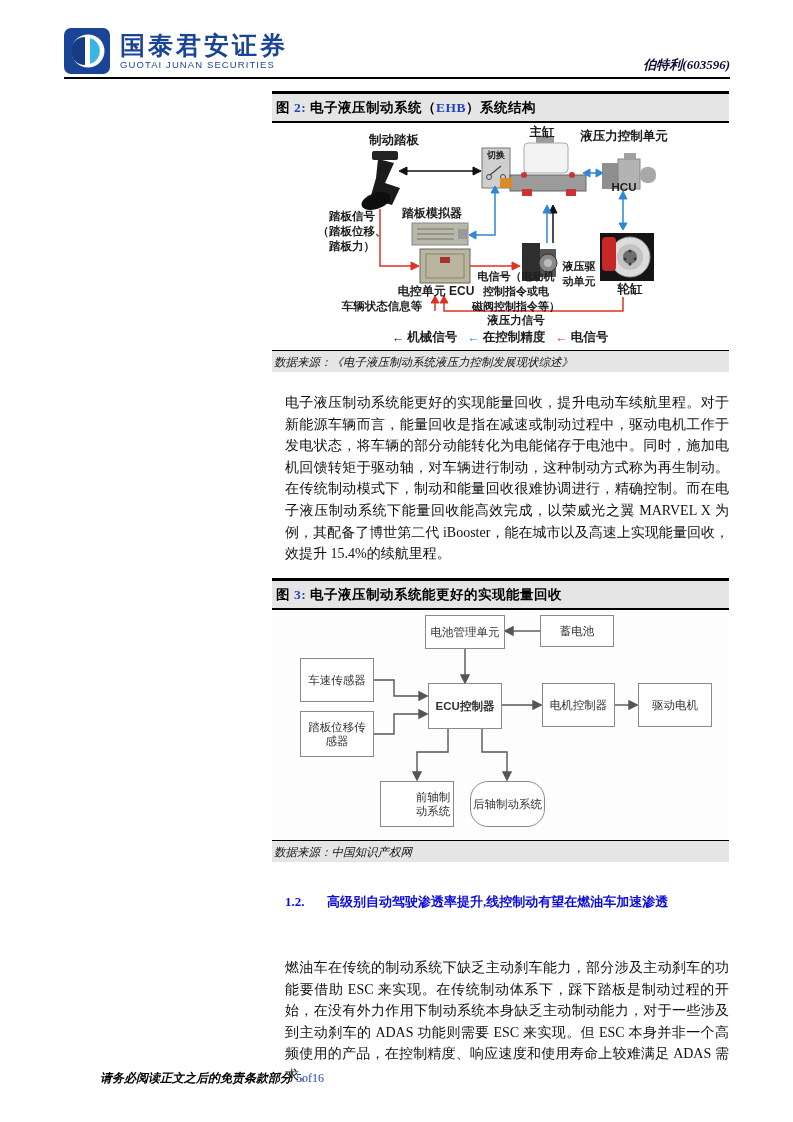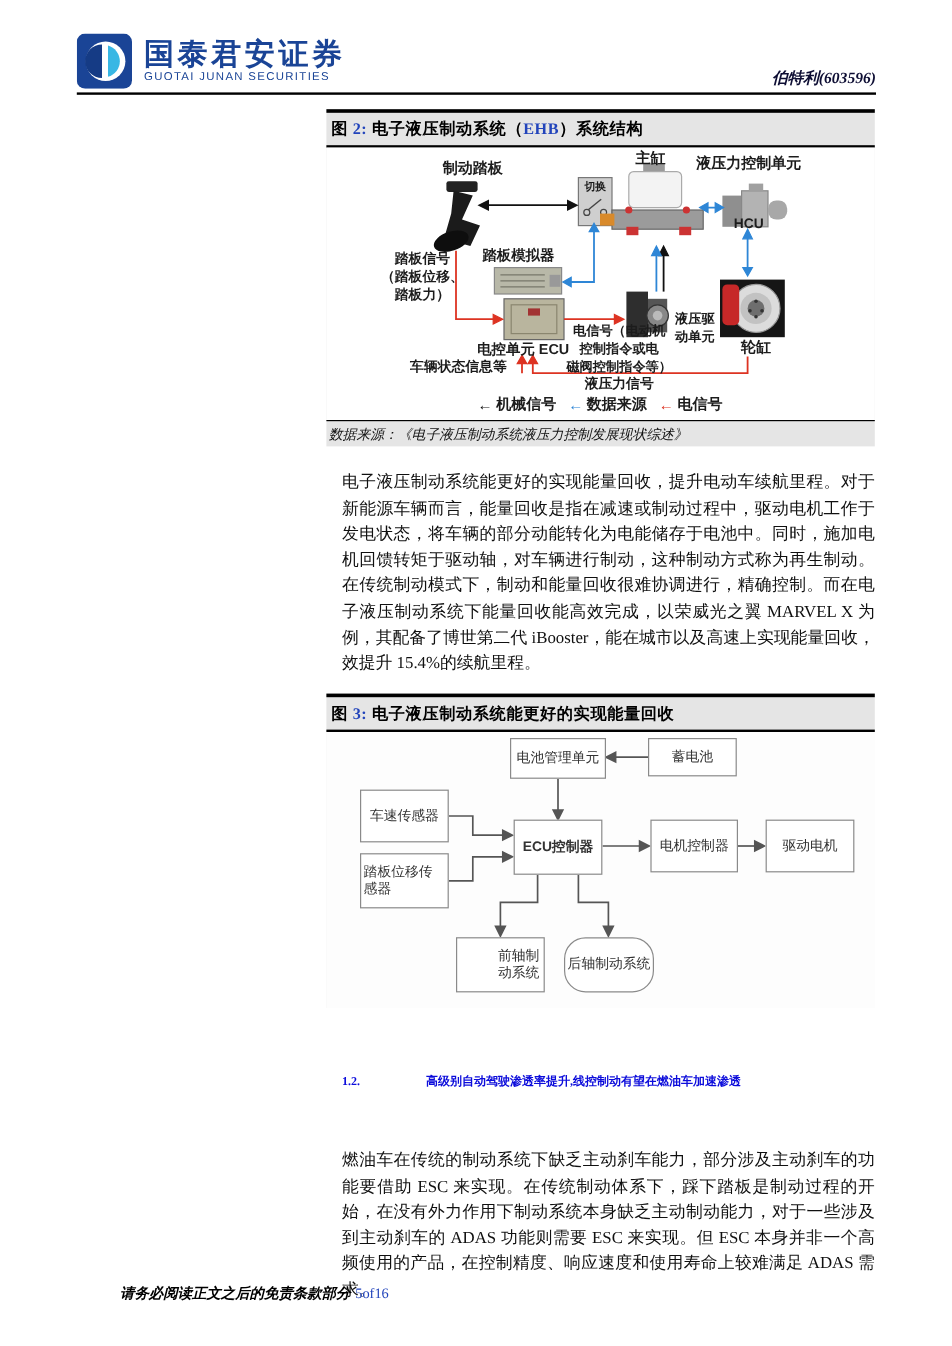"数据来源" span { text: 数据来源 -> 在控制精度 }
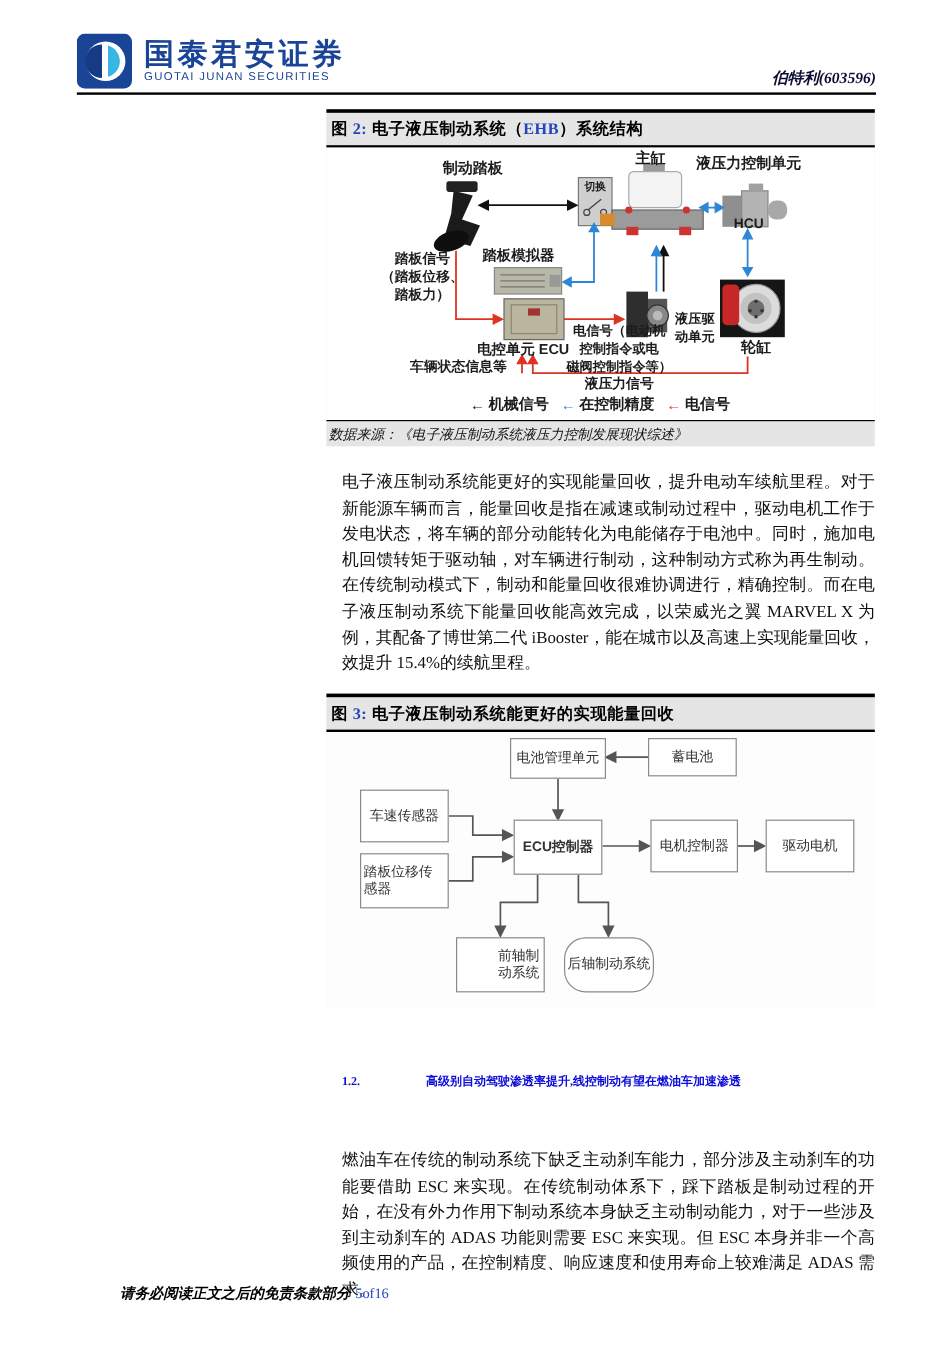"电池管理单元" .f3box { text-align: none -> center }
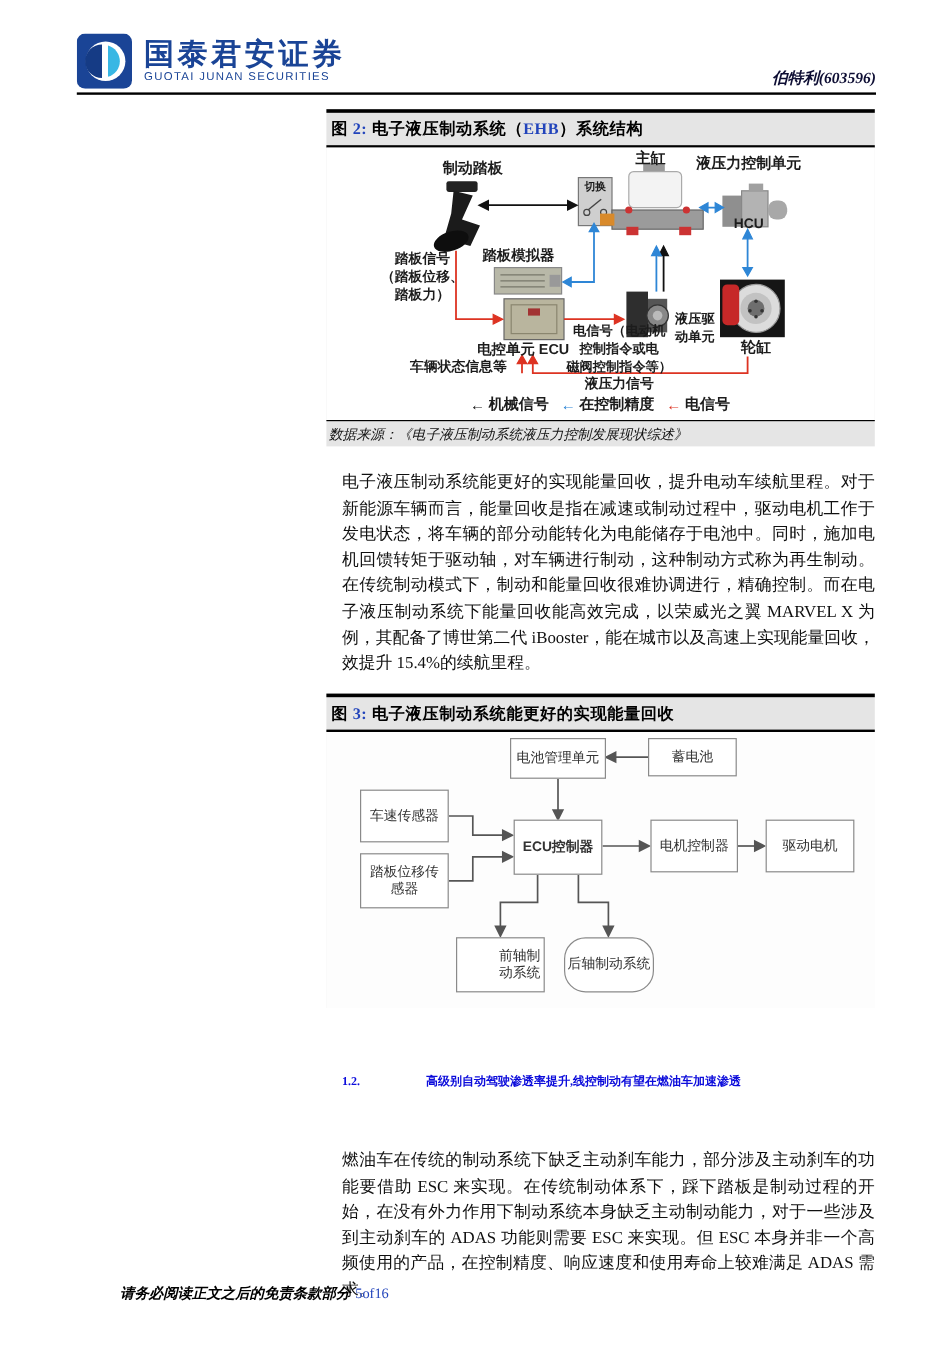"数据来源：中国知识产权网" div.fig-source { html: none -> <div> <span>数据来源：</span><span>中国知识产权网</span> </div> }
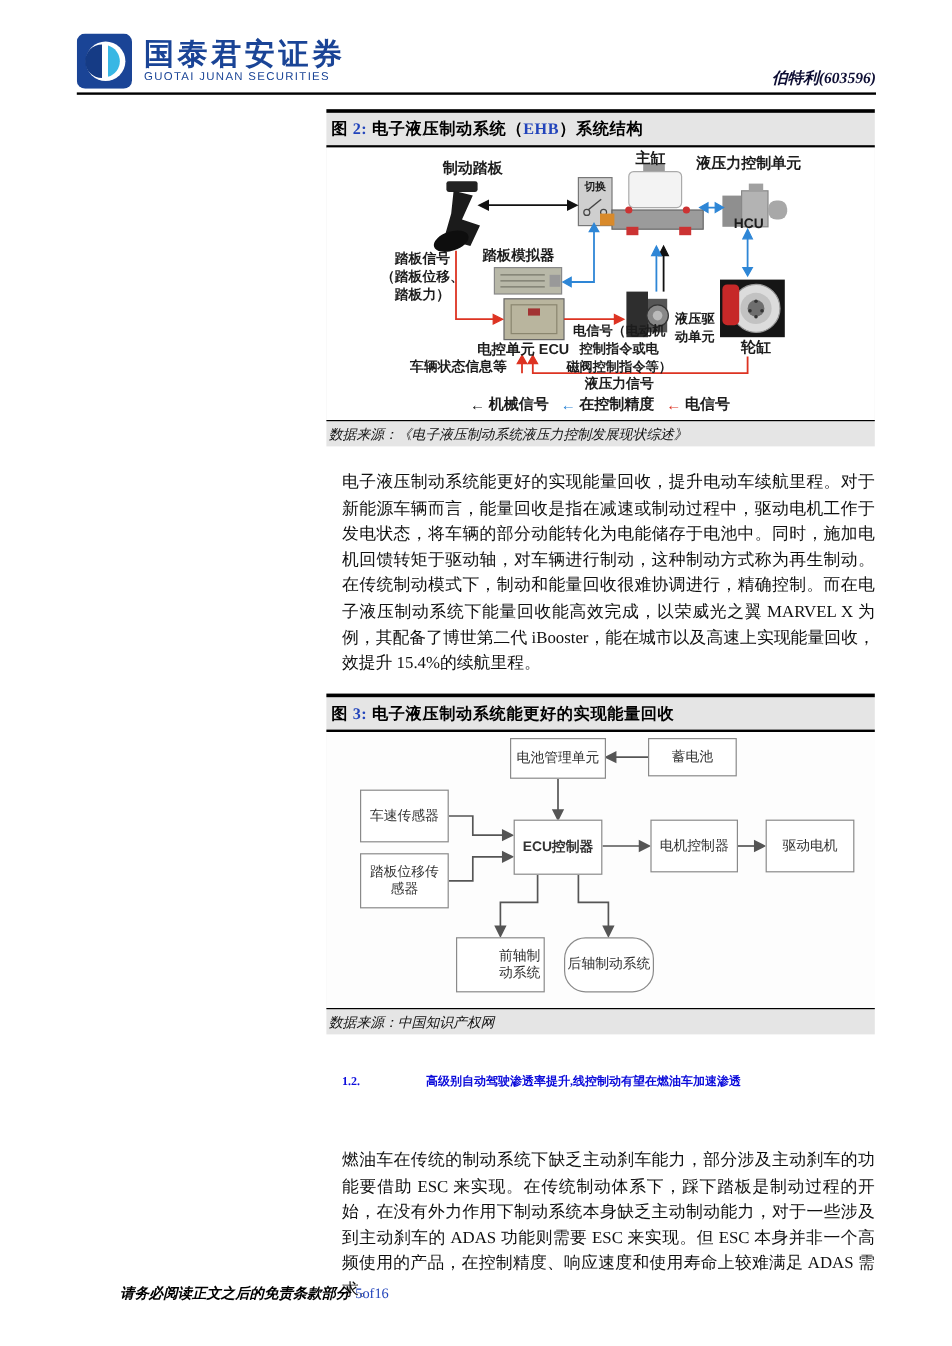"1.2." .section-h { font-size: 10px -> 13px; gap: 28px -> none }
